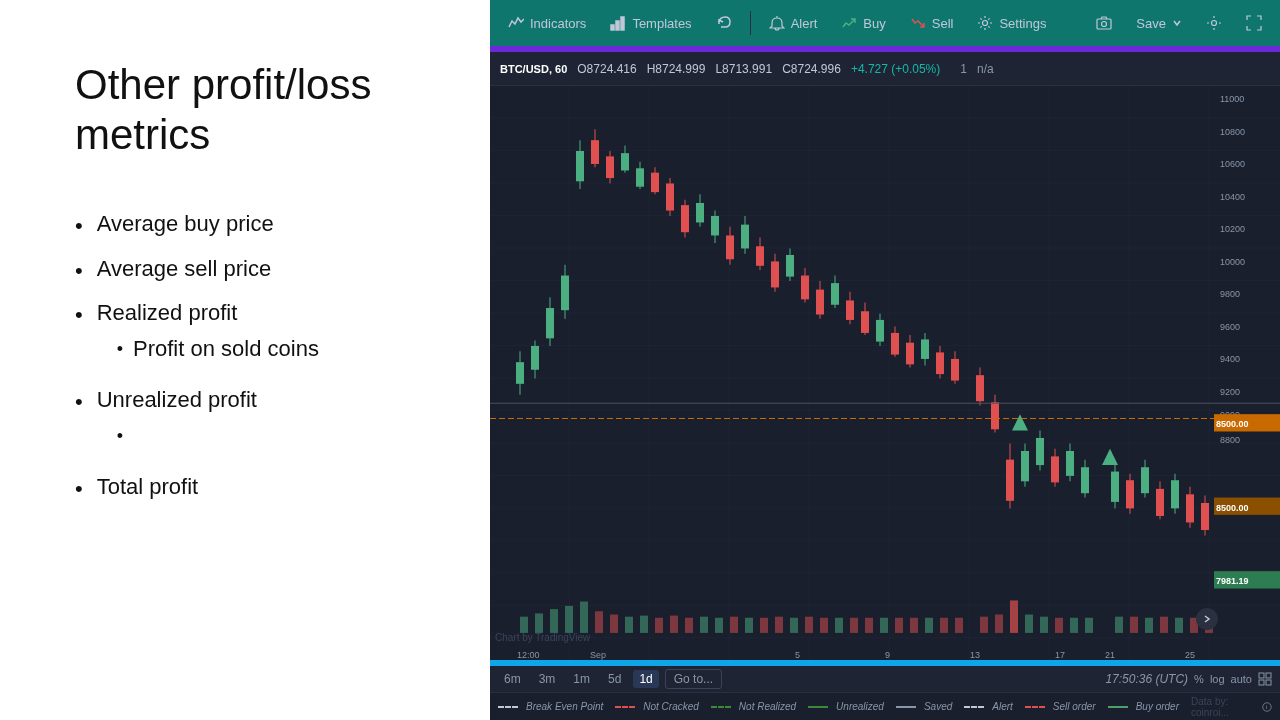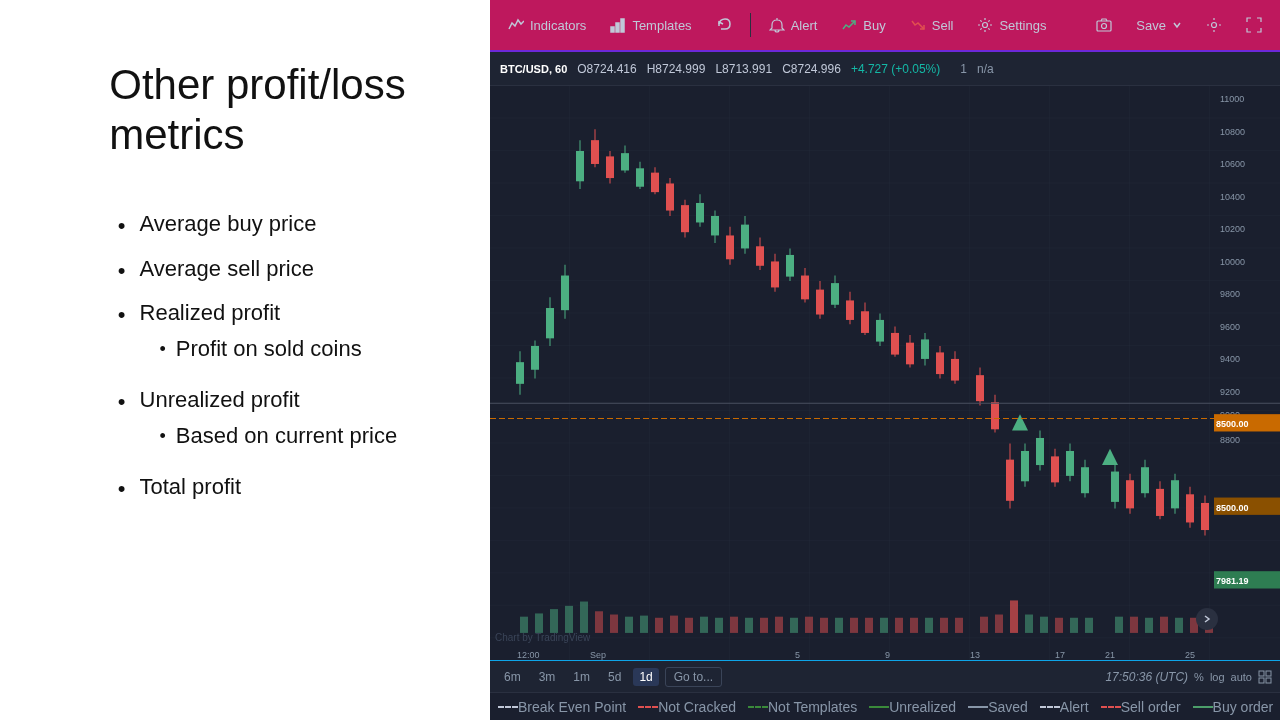"Indicators" .toolbar { background: #be185d -> #0f766e; border-bottom: 2px solid #6d28d9 -> 6px solid #6d28d9 }
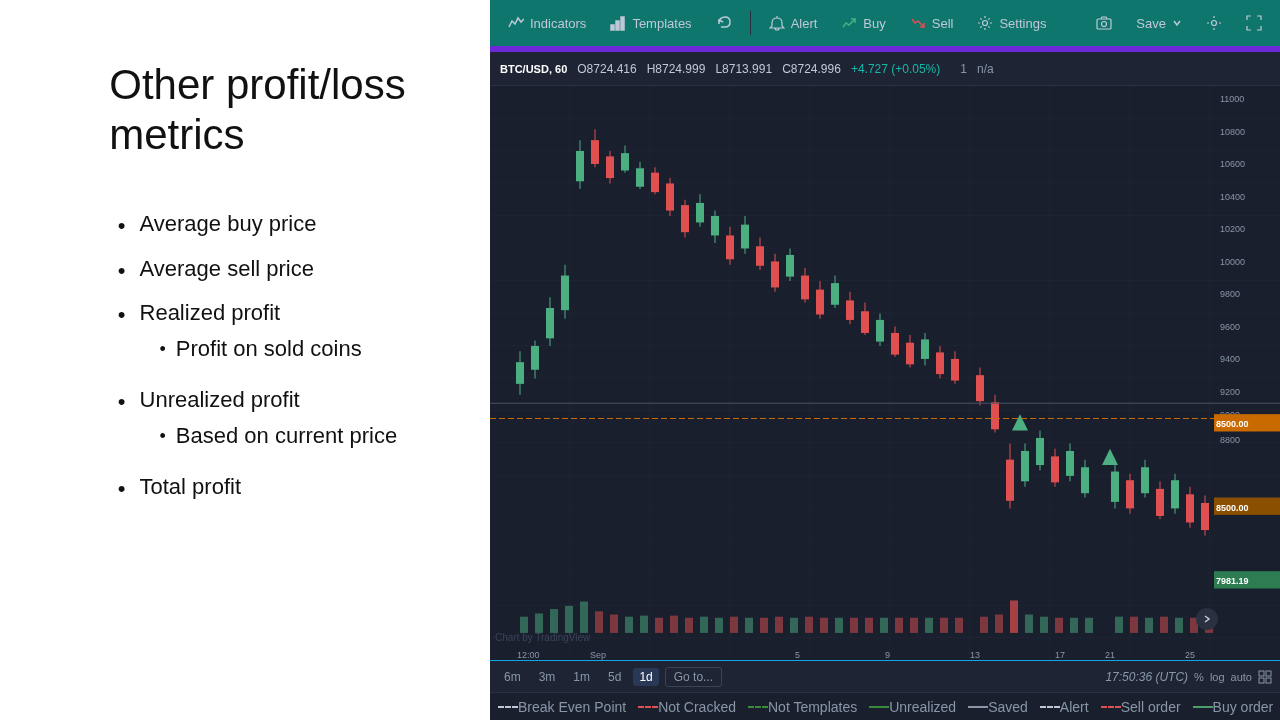"Other profit/loss" .left-panel { align-items: center -> none }
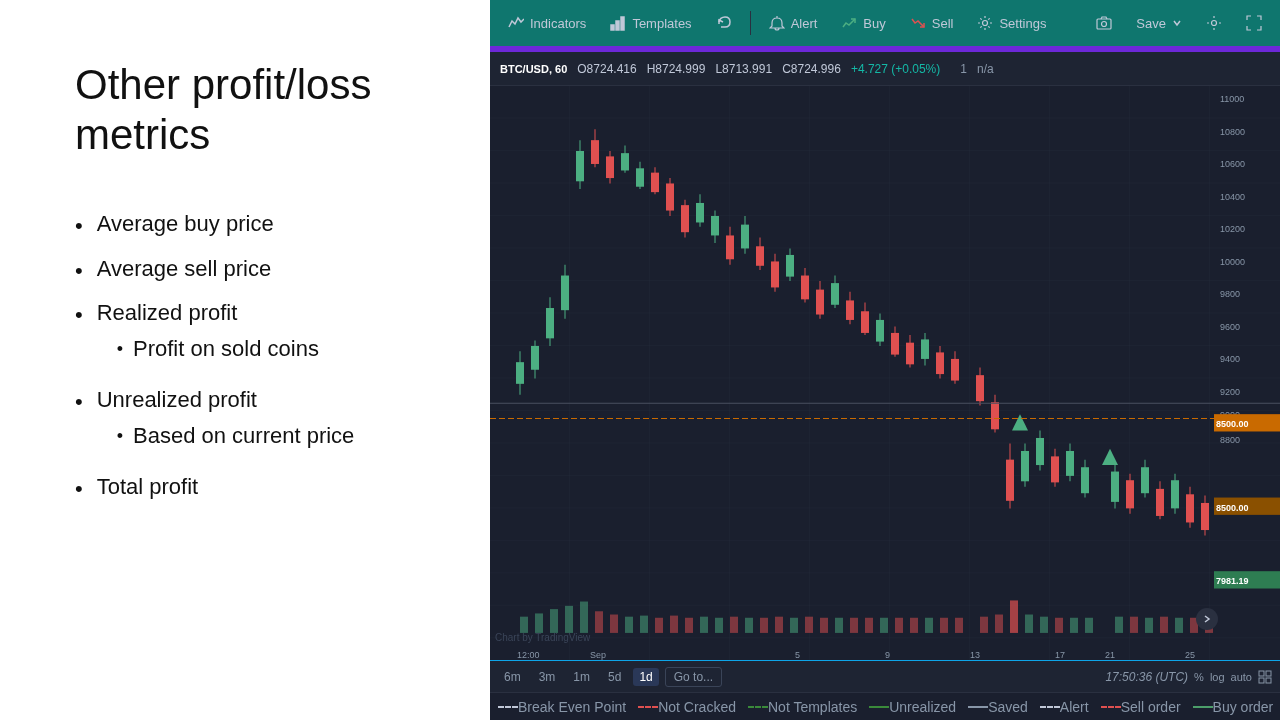"Based on current price" span { html: <span>Based on current price</span> -> none }
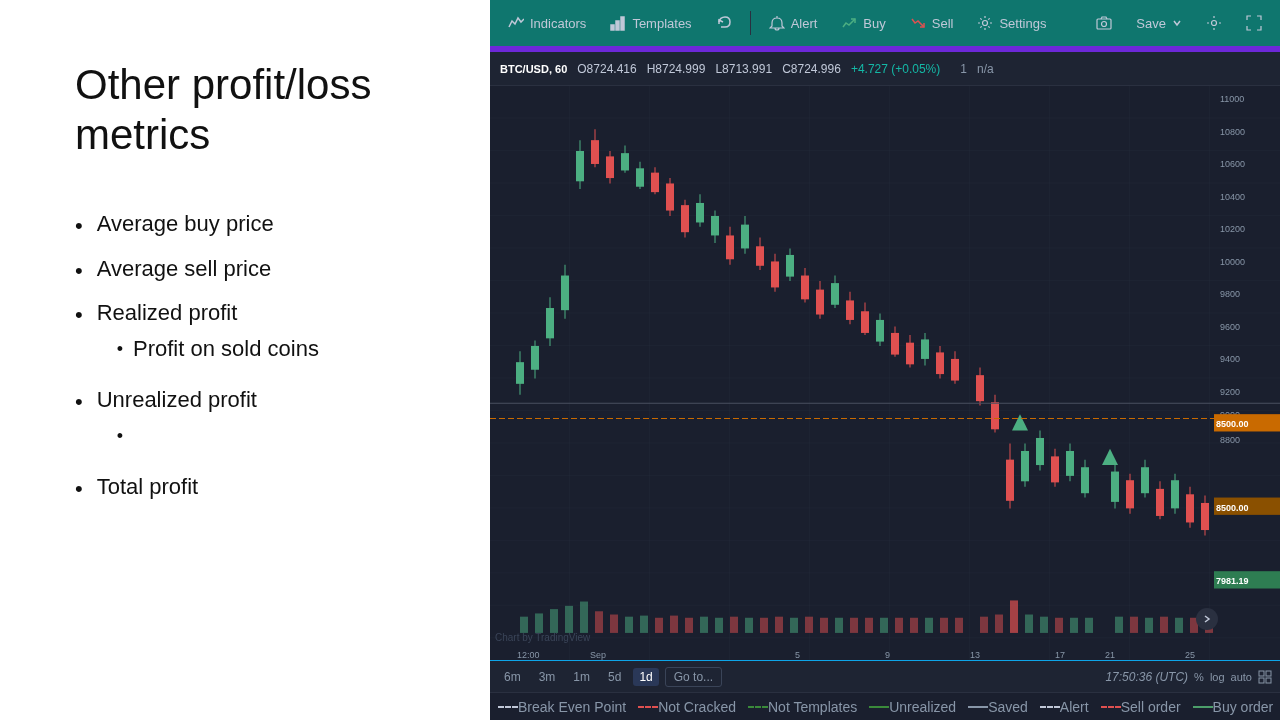"6m" .bottom-bar { border-top: 1px solid #0ea5e9 -> 6px solid #0ea5e9 }
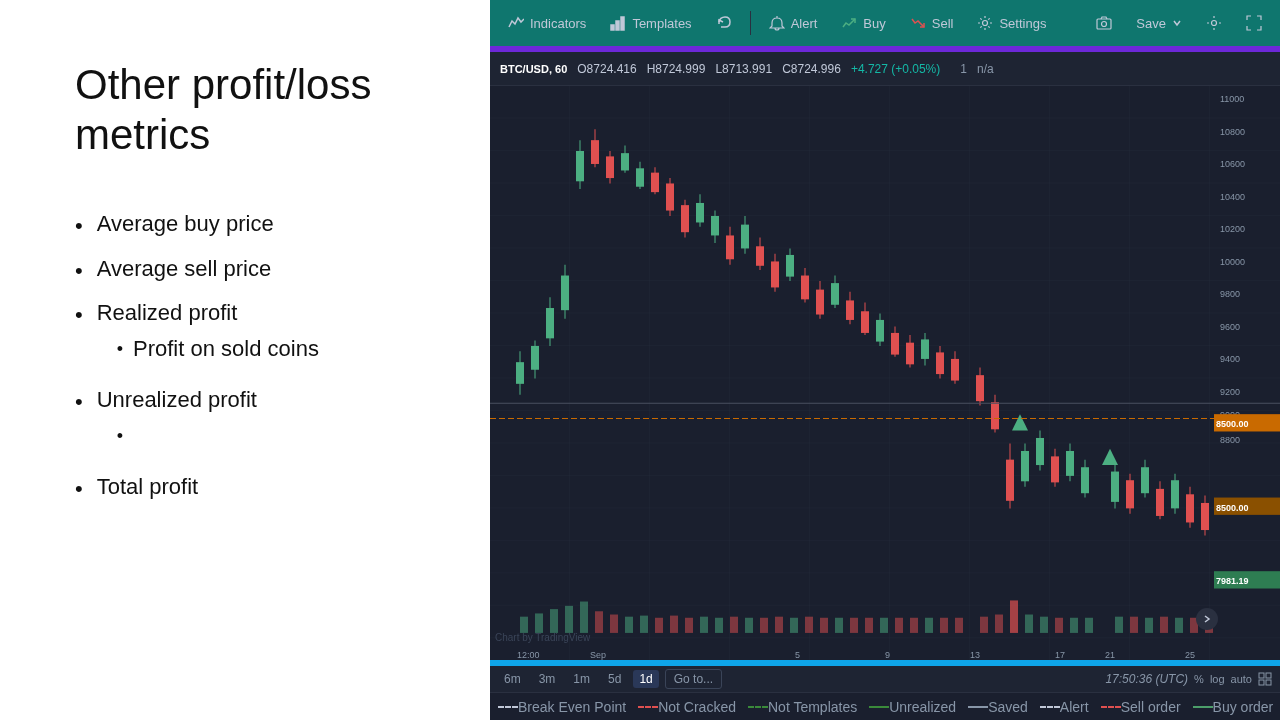"Break Even Point" .legend-item { font-size: 14px -> 10px; font-style: none -> italic; gap: 0 -> 8px }
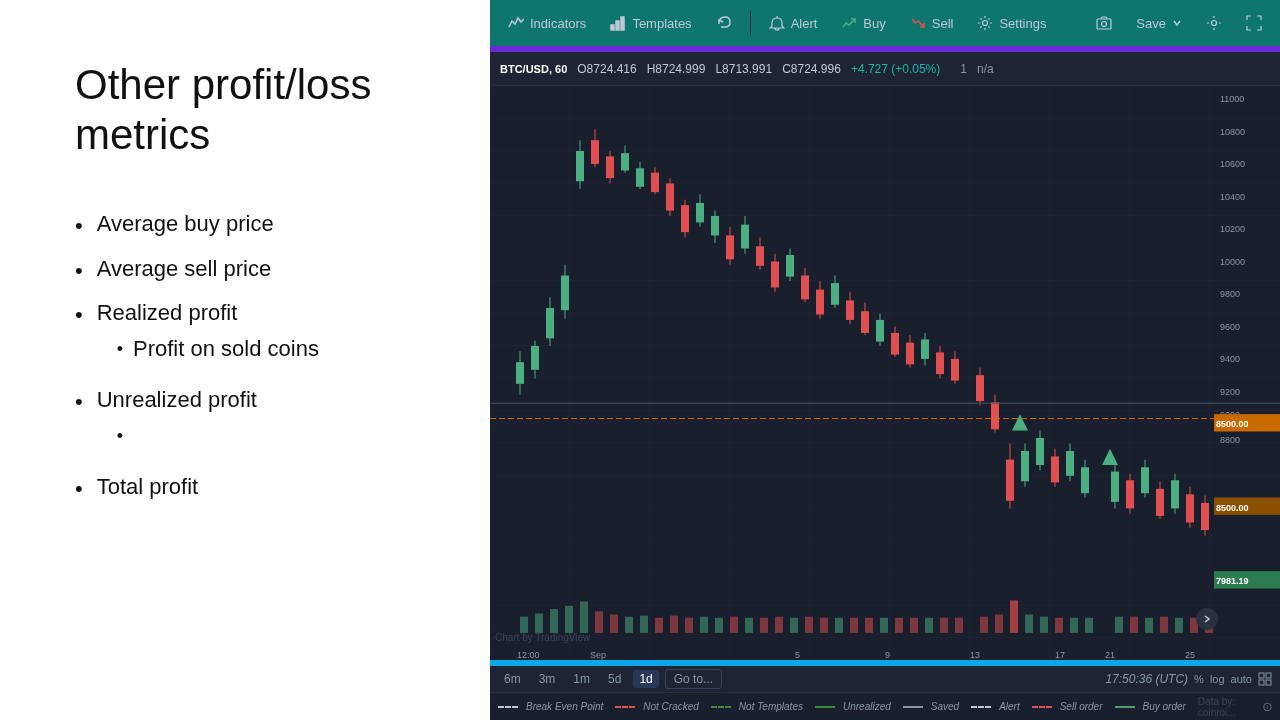"Not Templates" span { text: Templates -> Realized }
